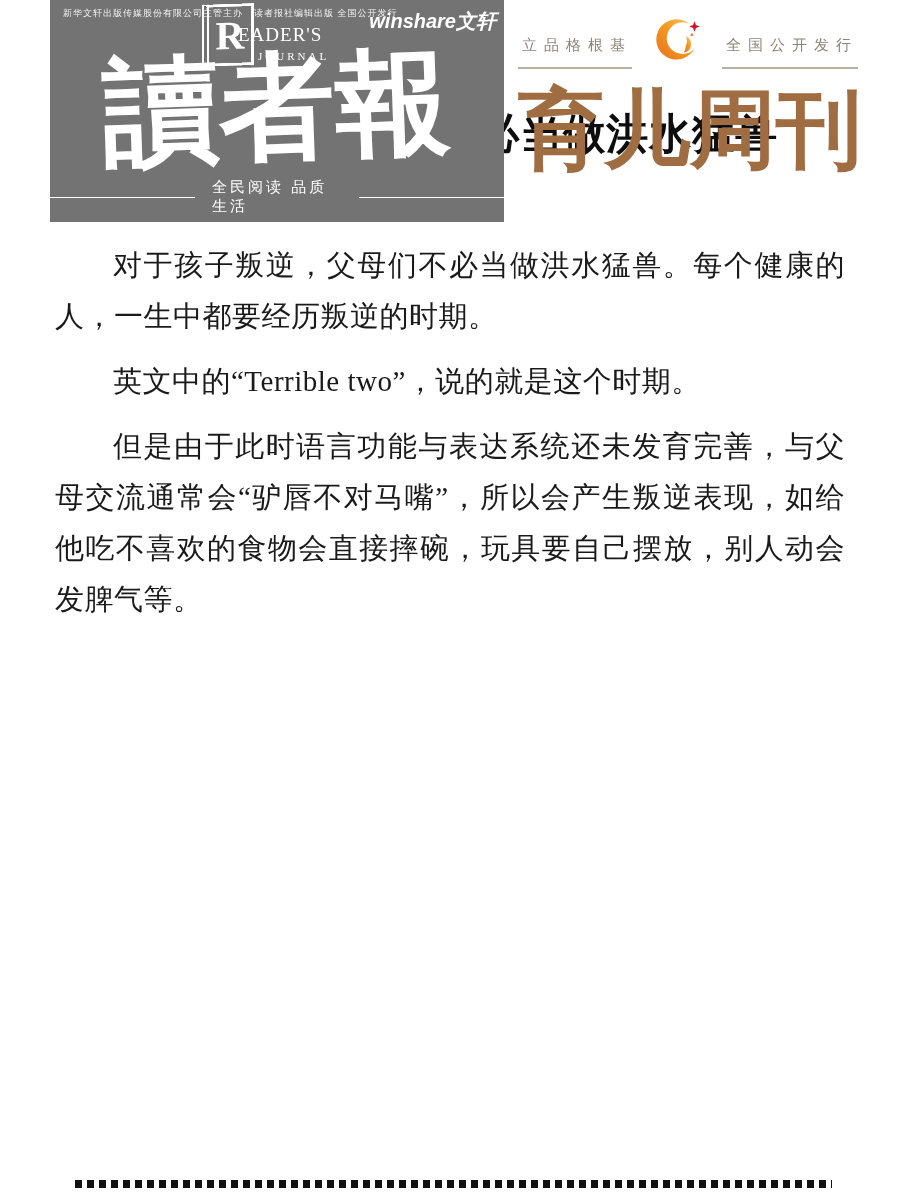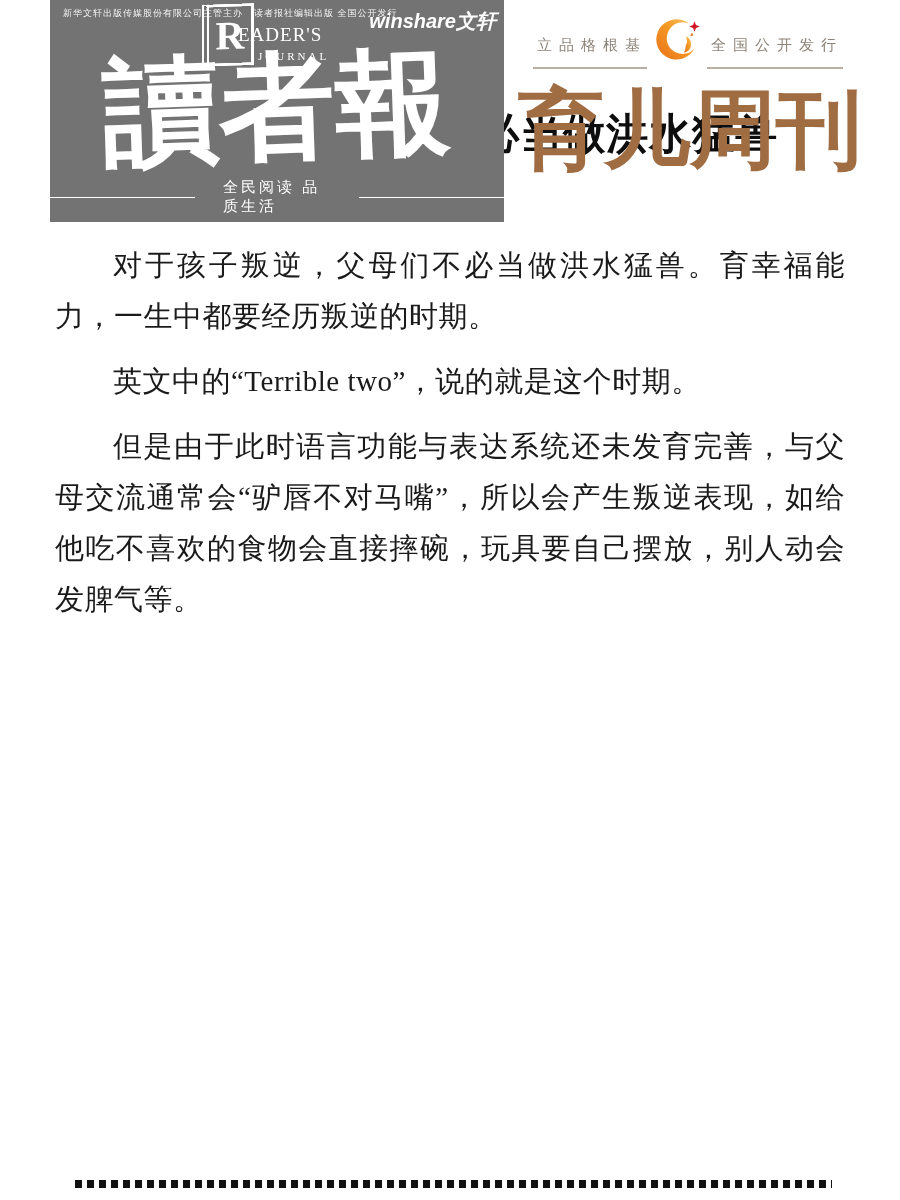"立品格根基" .wk-slogans { justify-content: center -> space-between }
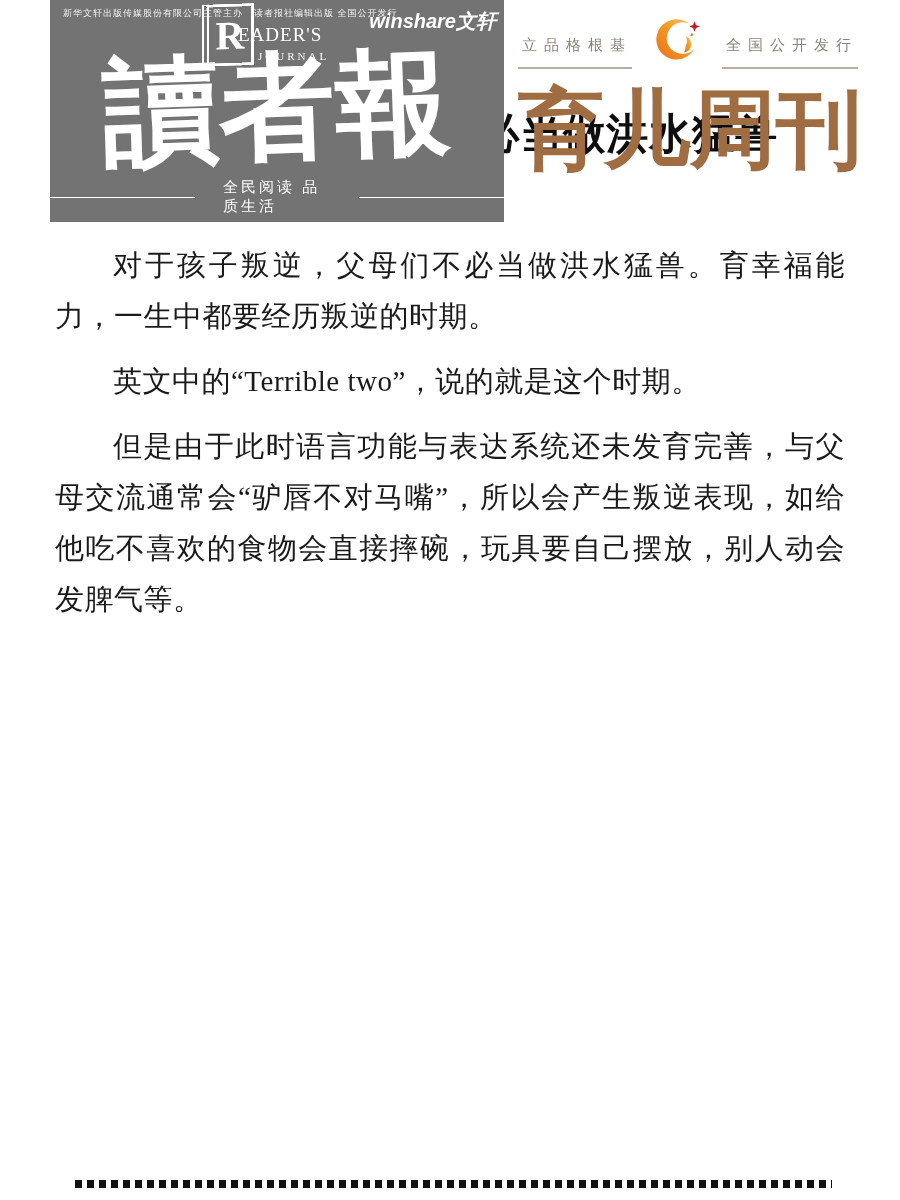"全民阅读 品质生活" .mh-slogan { gap: 28px -> 17px }
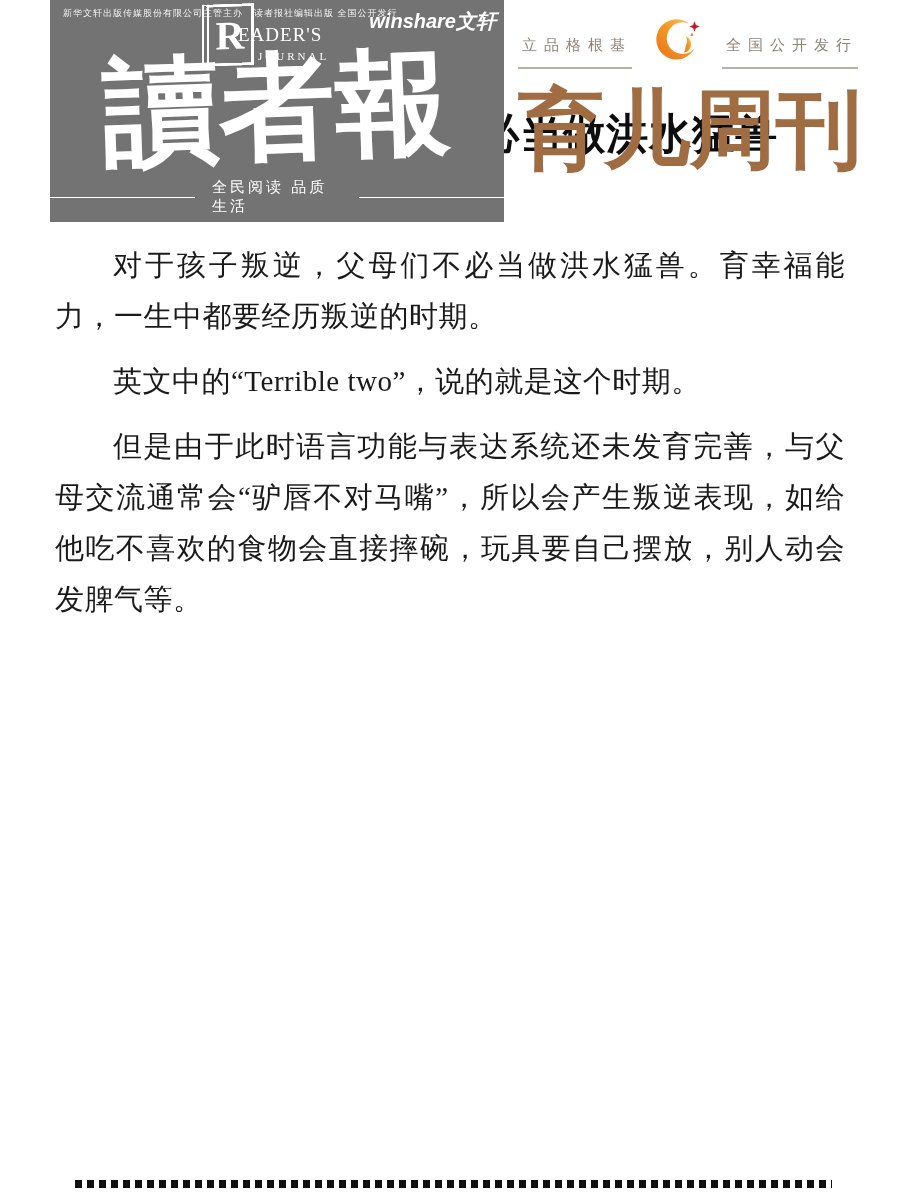"对于孩子叛逆，父母们不必当做洪水猛兽。育幸福能力，一生中都要经历叛逆的时期。" p { text: 育幸福能力 -> 每个健康的人 }
